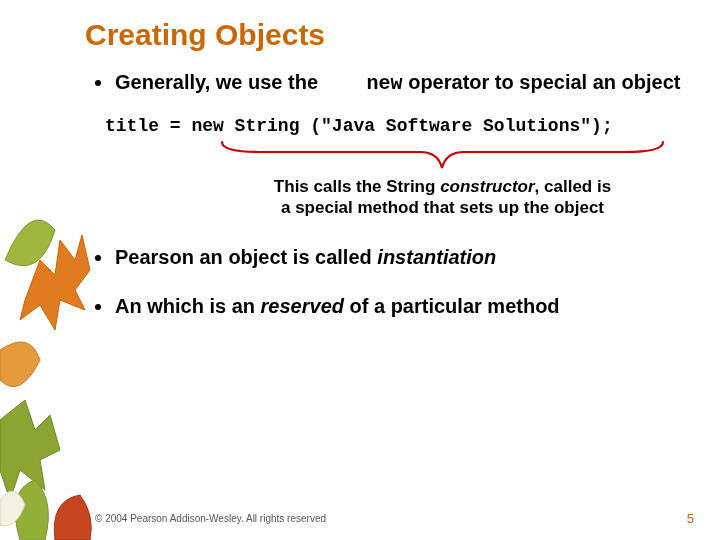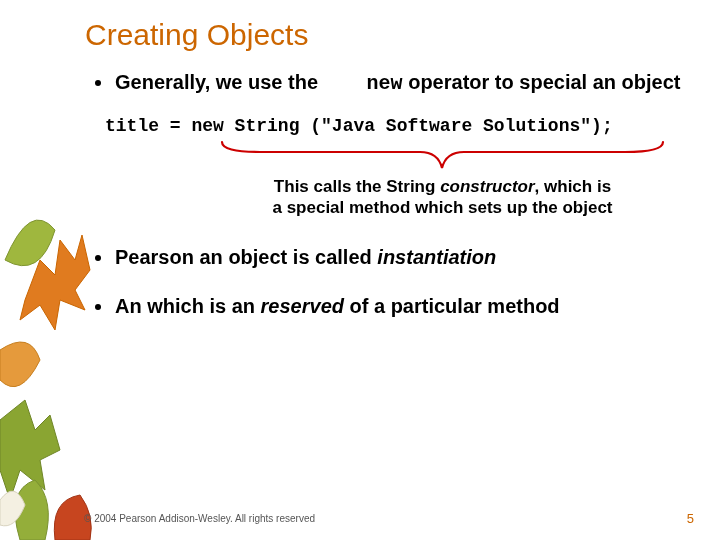"Creating Objects" .title { font-weight: normal -> bold }
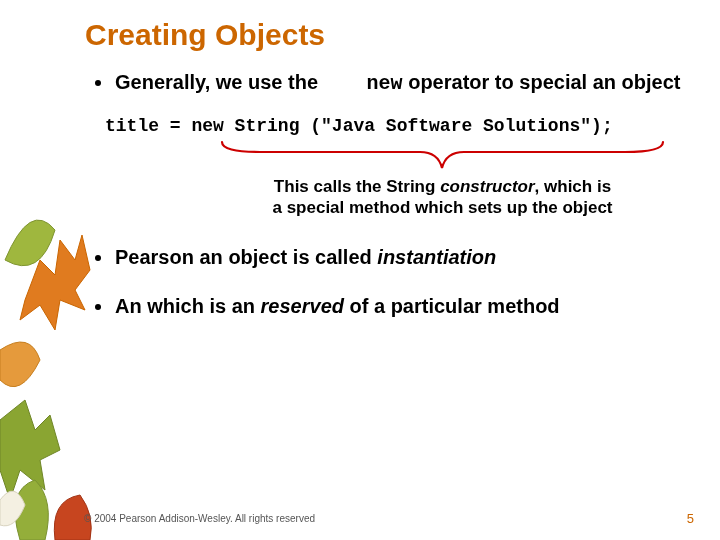", which is" span { text: which -> called }
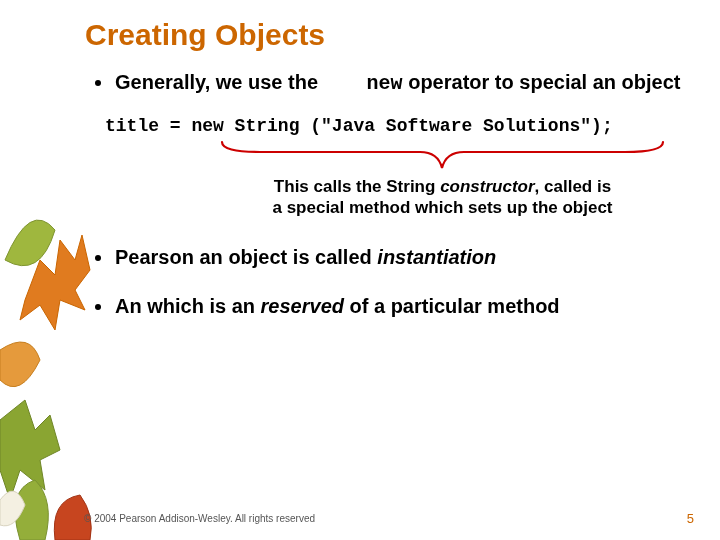"a special method which sets" span { text: which -> that }
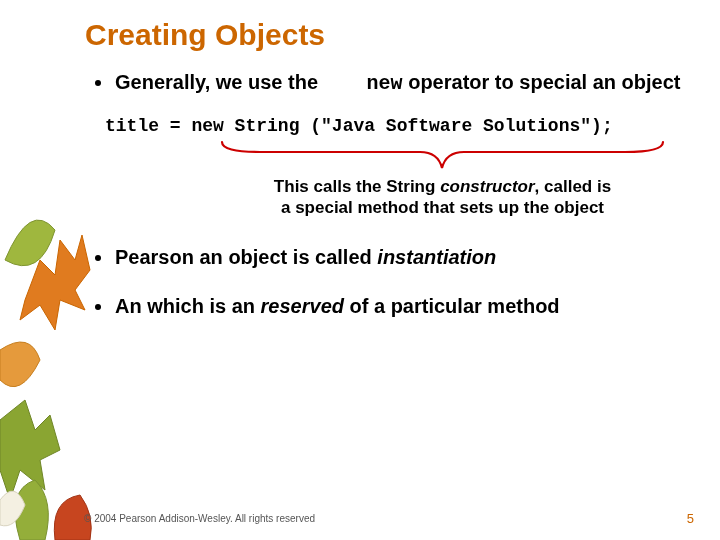"© 2004 Pearson Addison-Wesley. All" .footer { left: 84px -> 95px }
